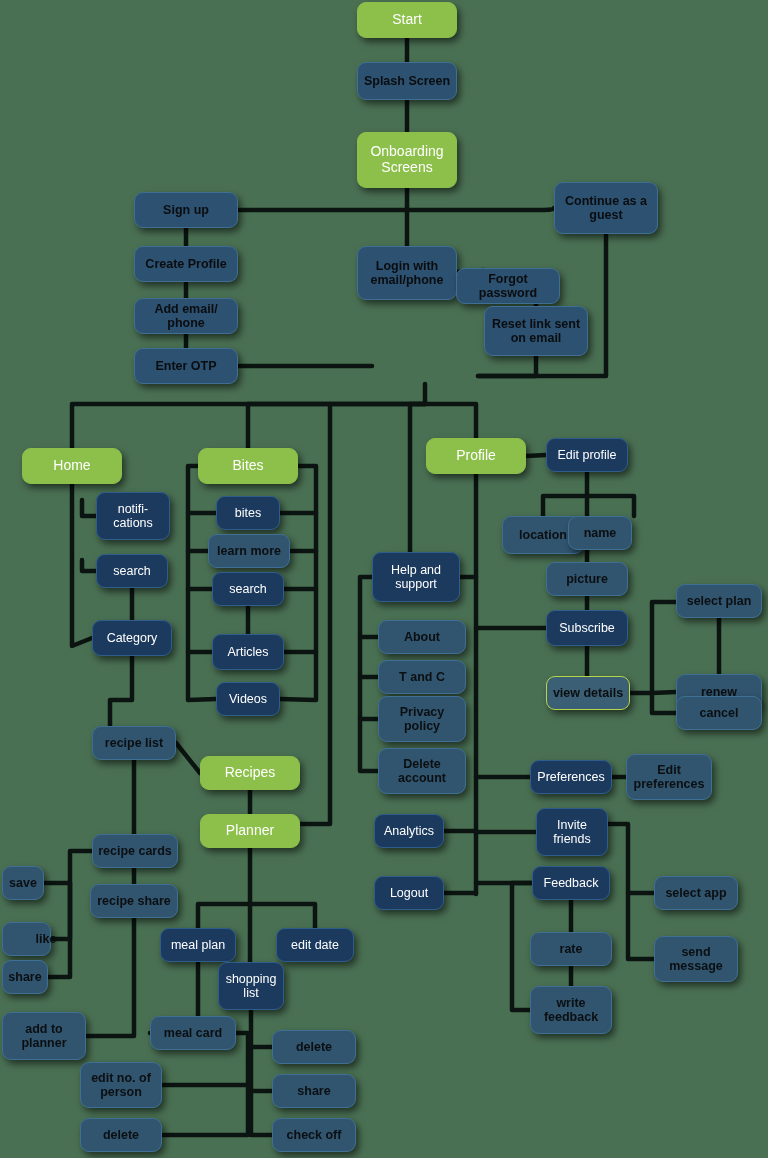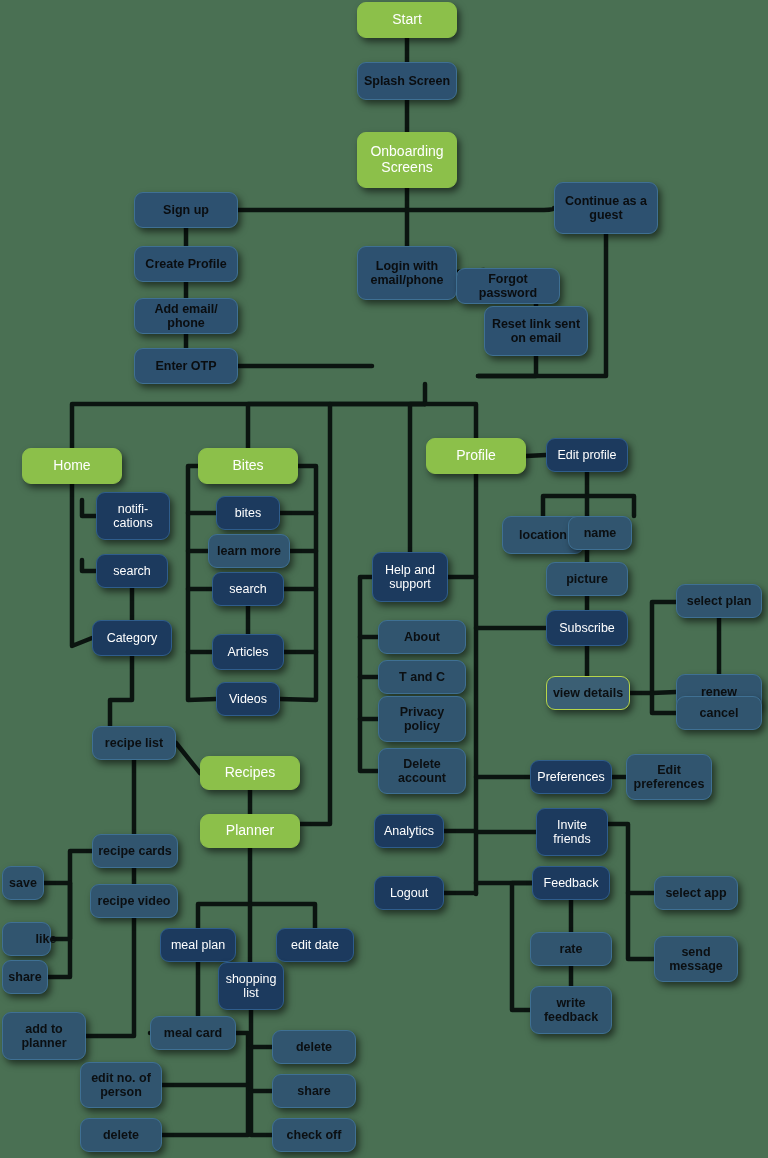"Help and" div.node { width: 76px -> 88px }
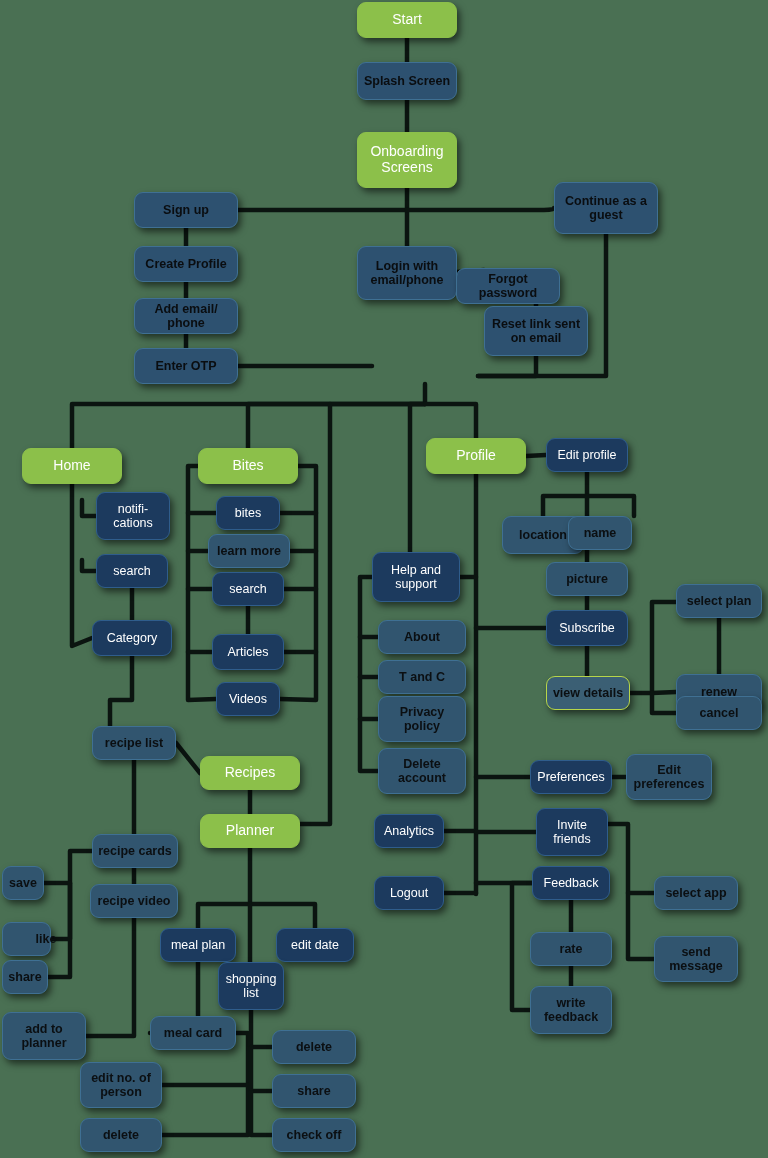"recipe video" div.node { text: video -> share }
